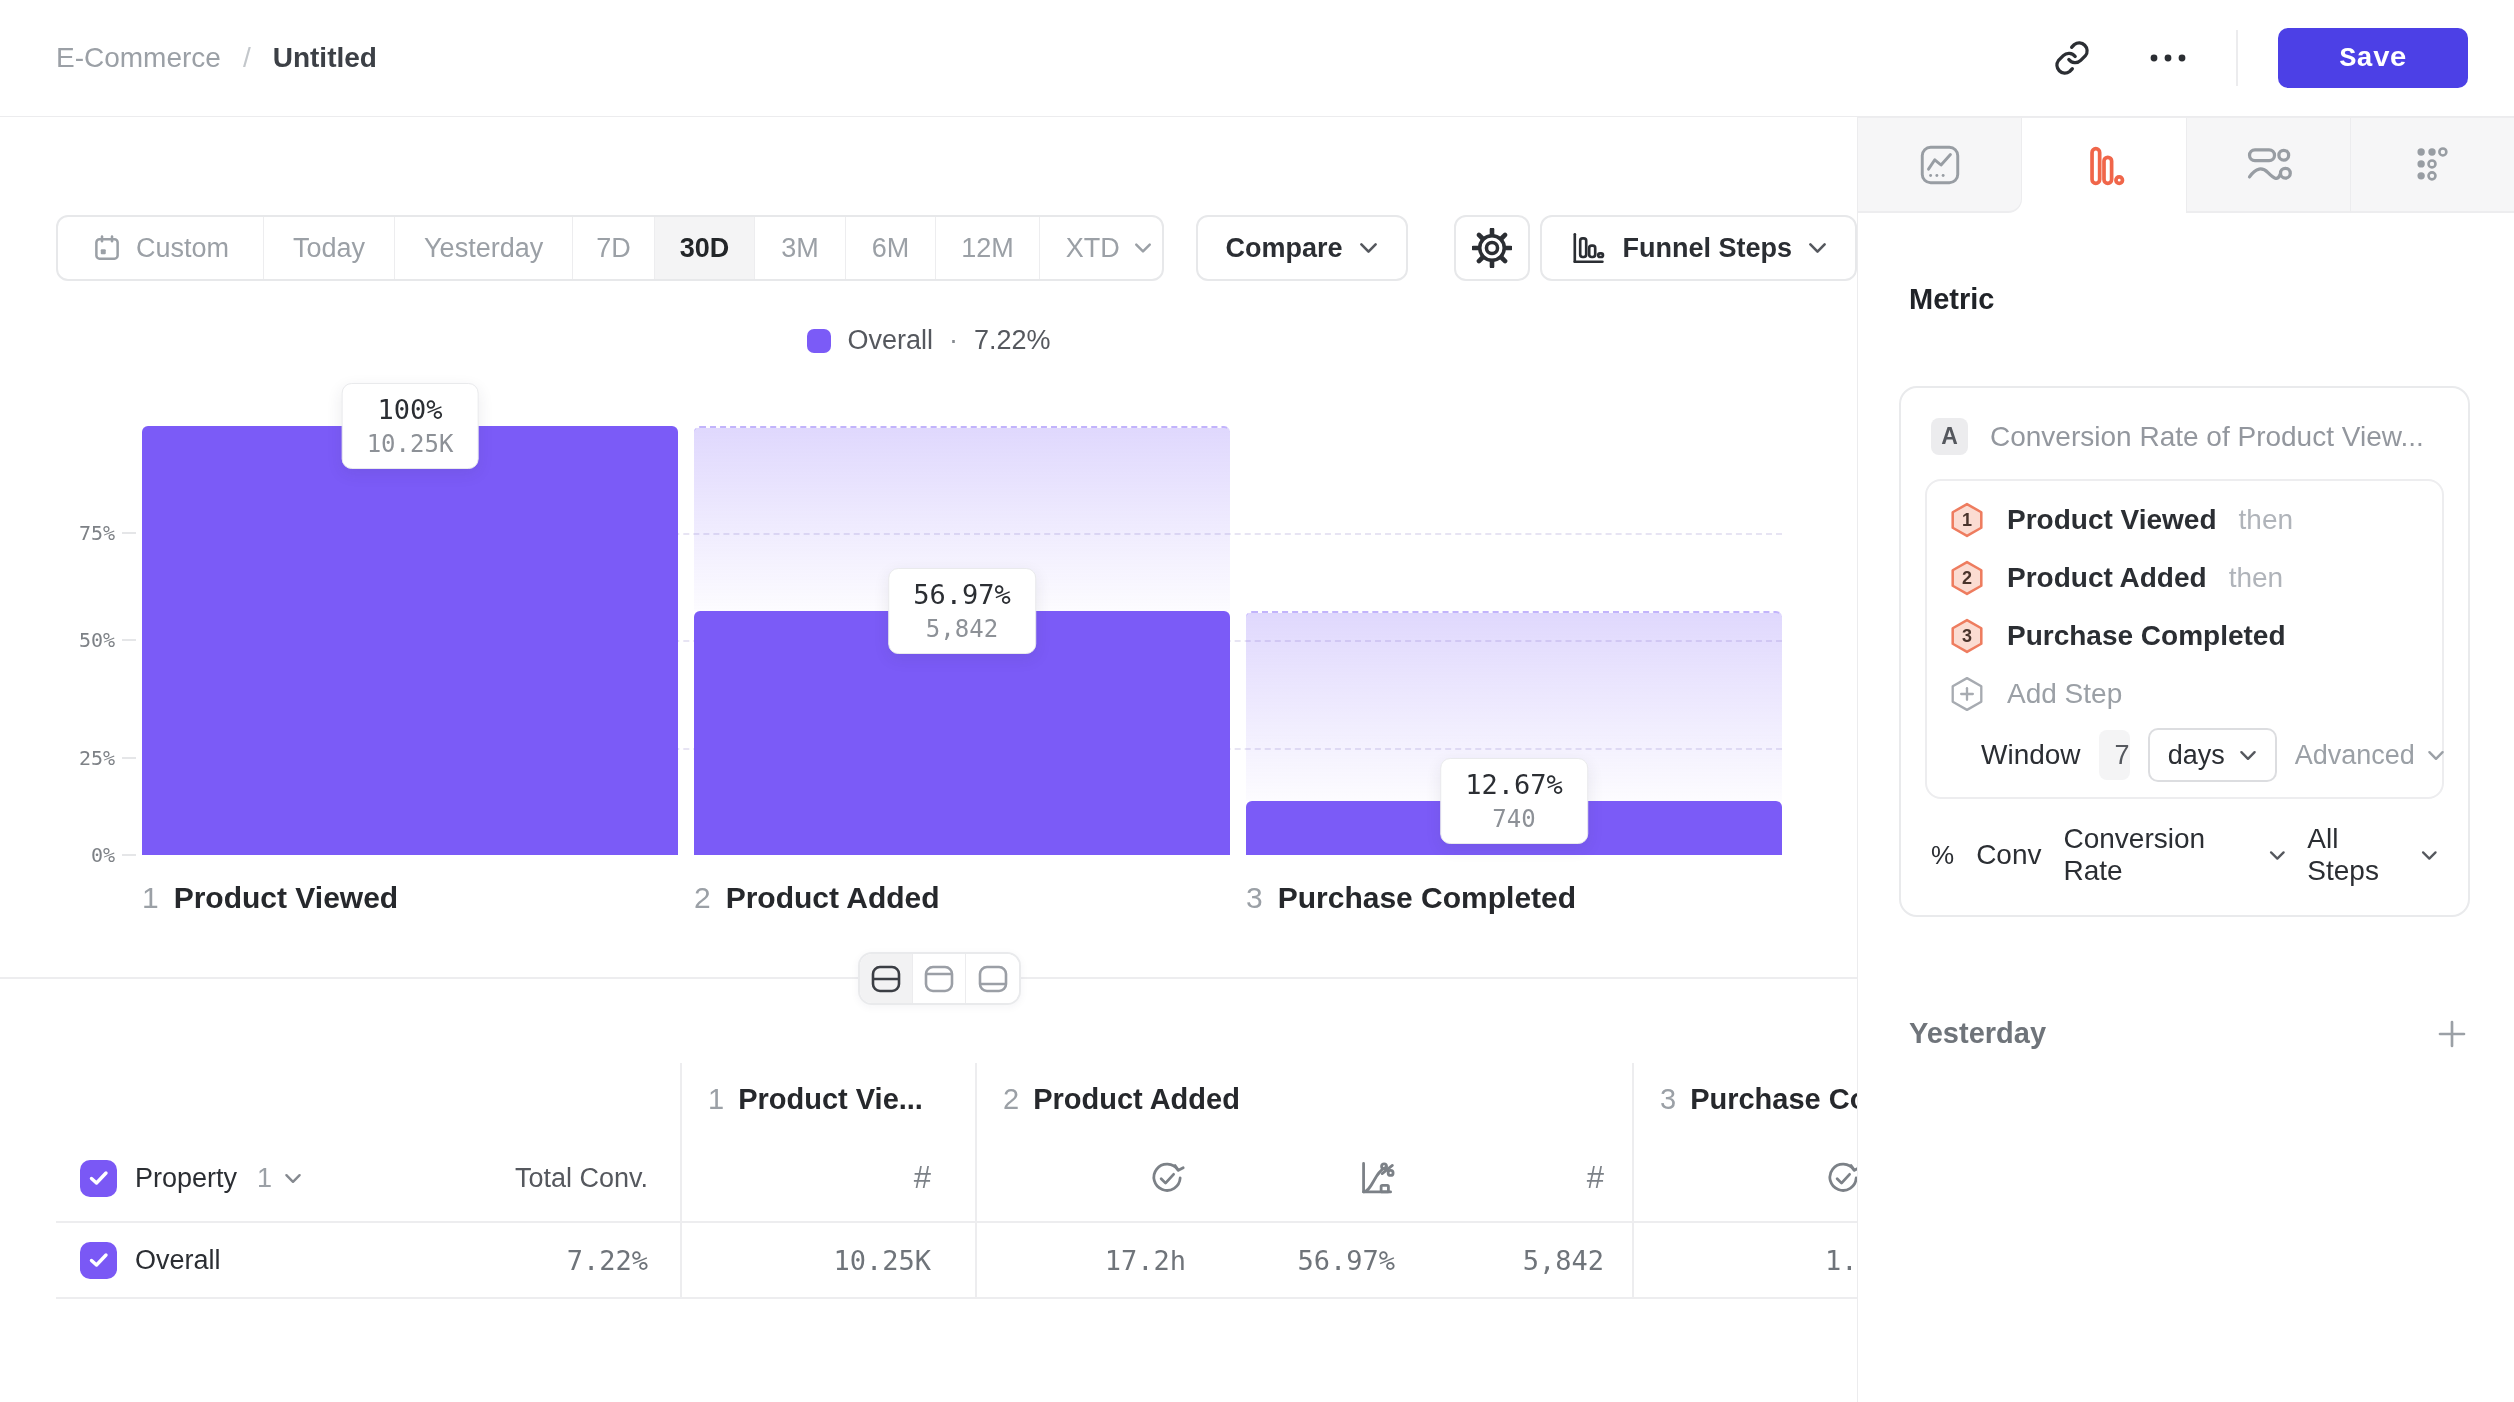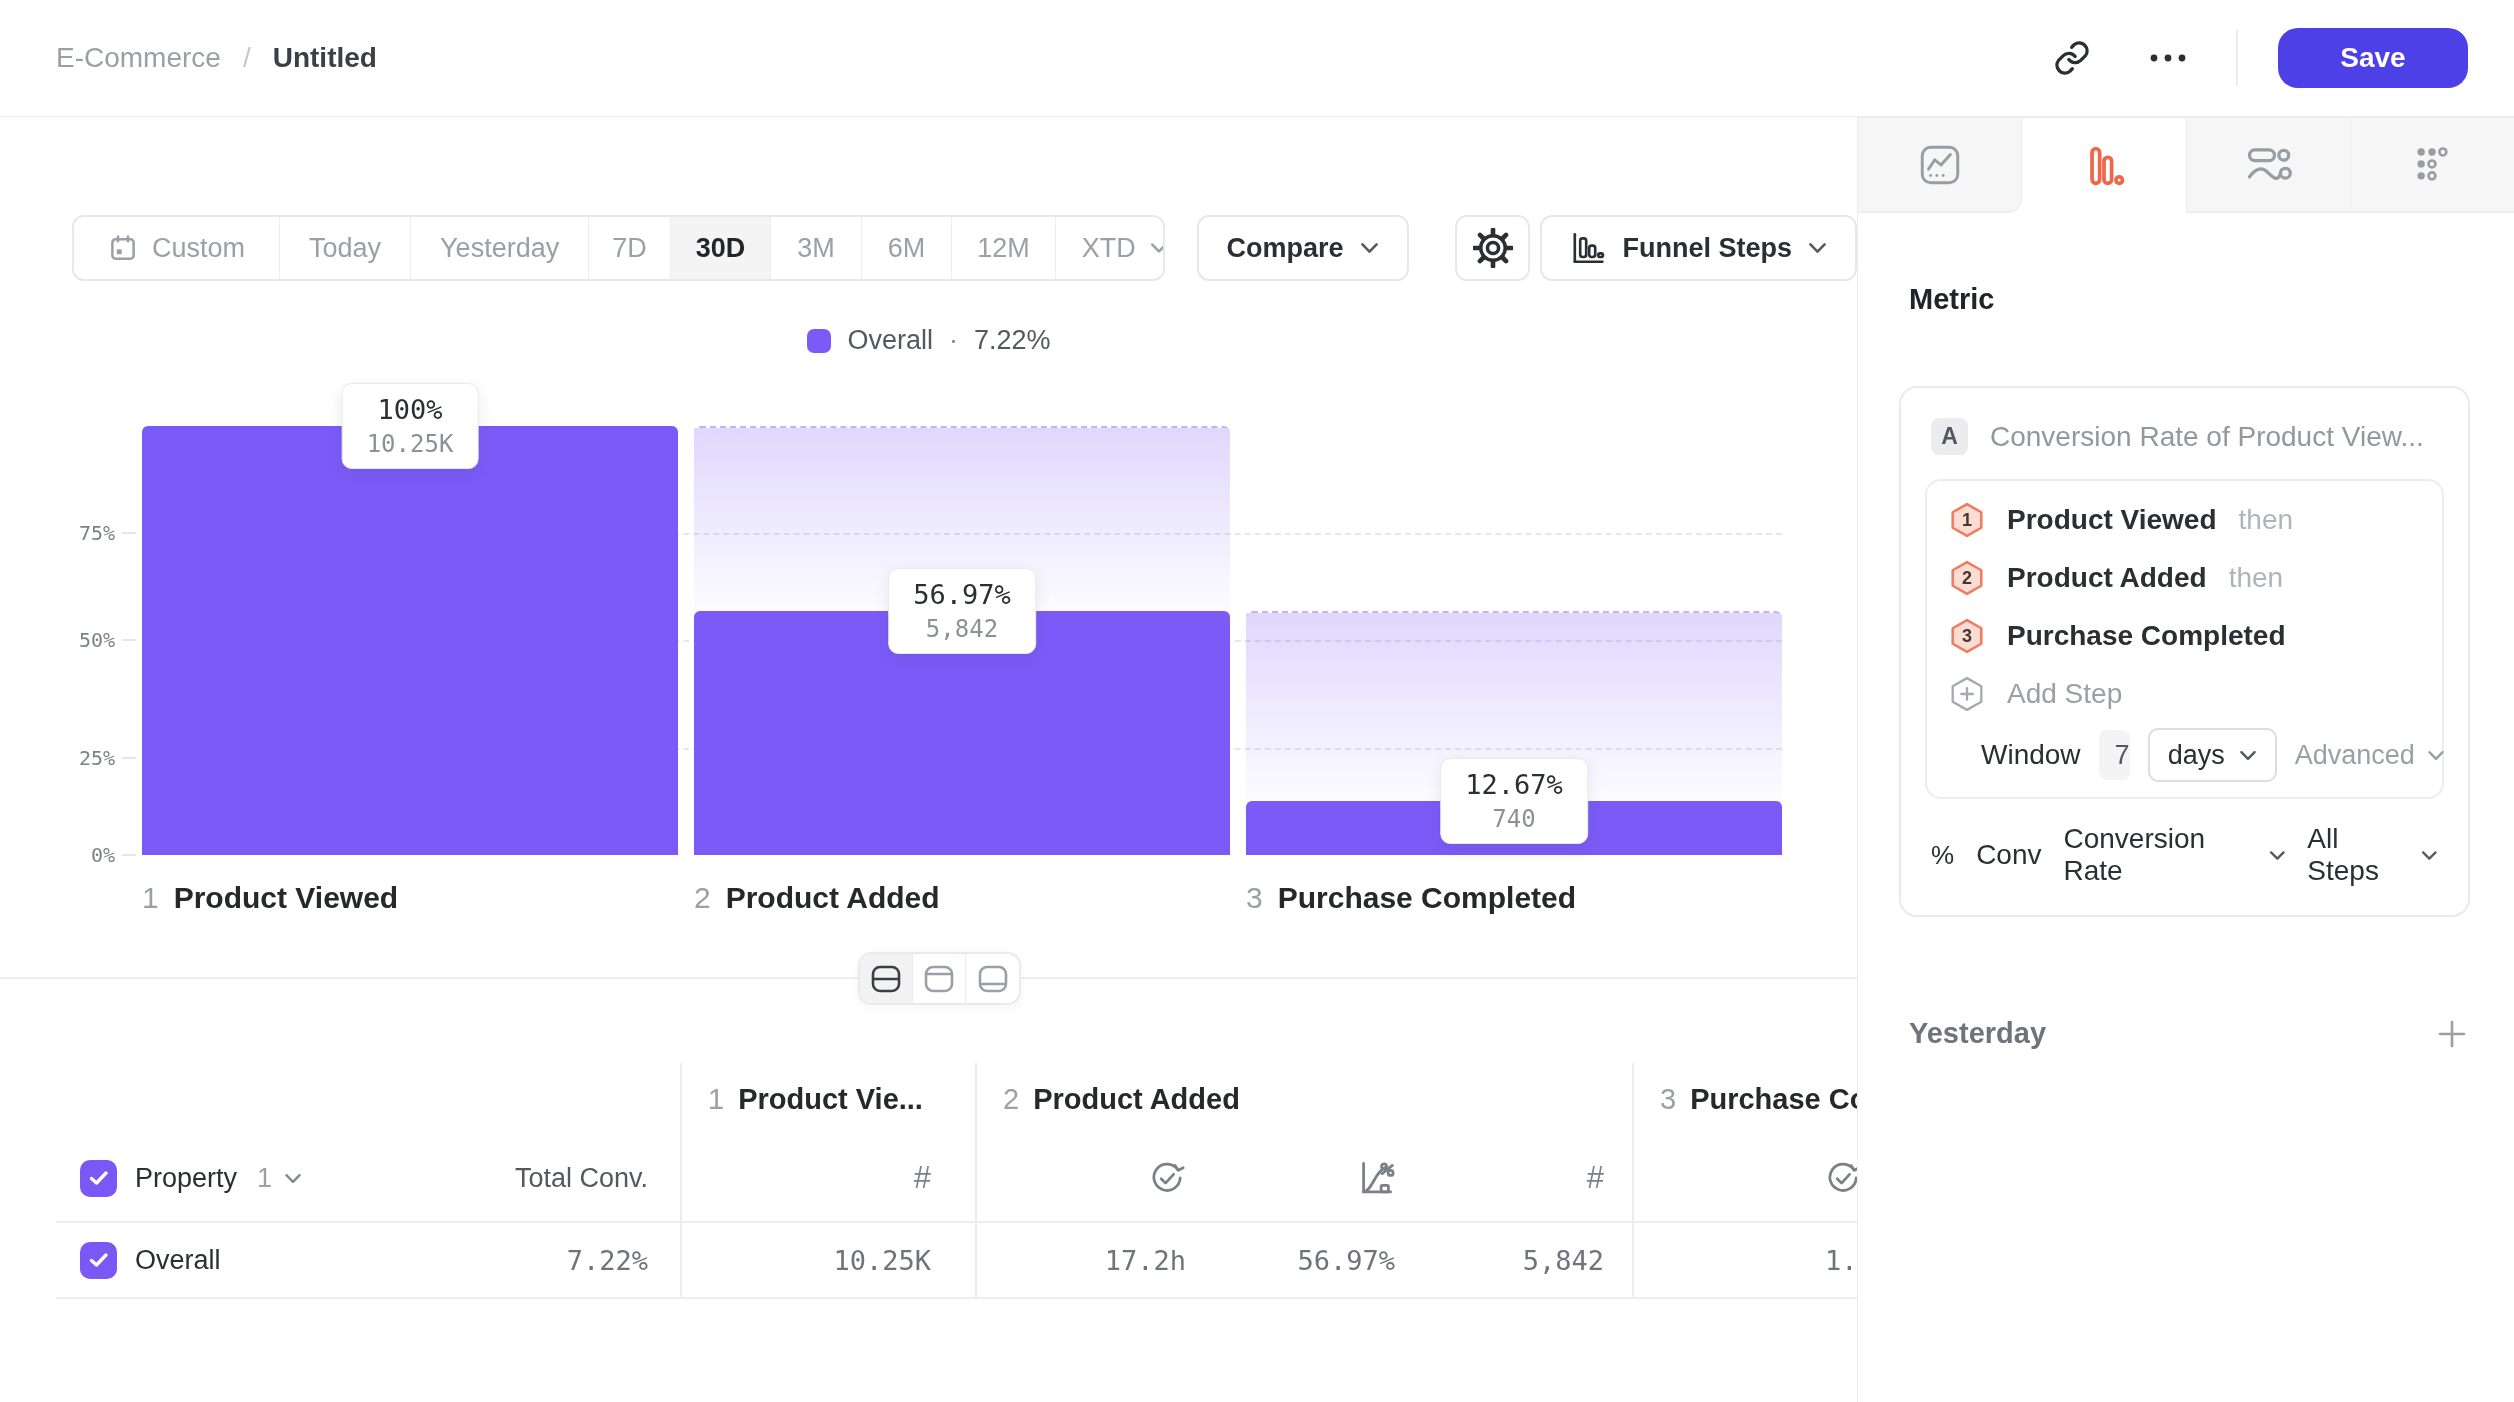"Save" .save-btn { border-radius: 20px -> 10px; font-family: none -> Liberation Mono, monospace }
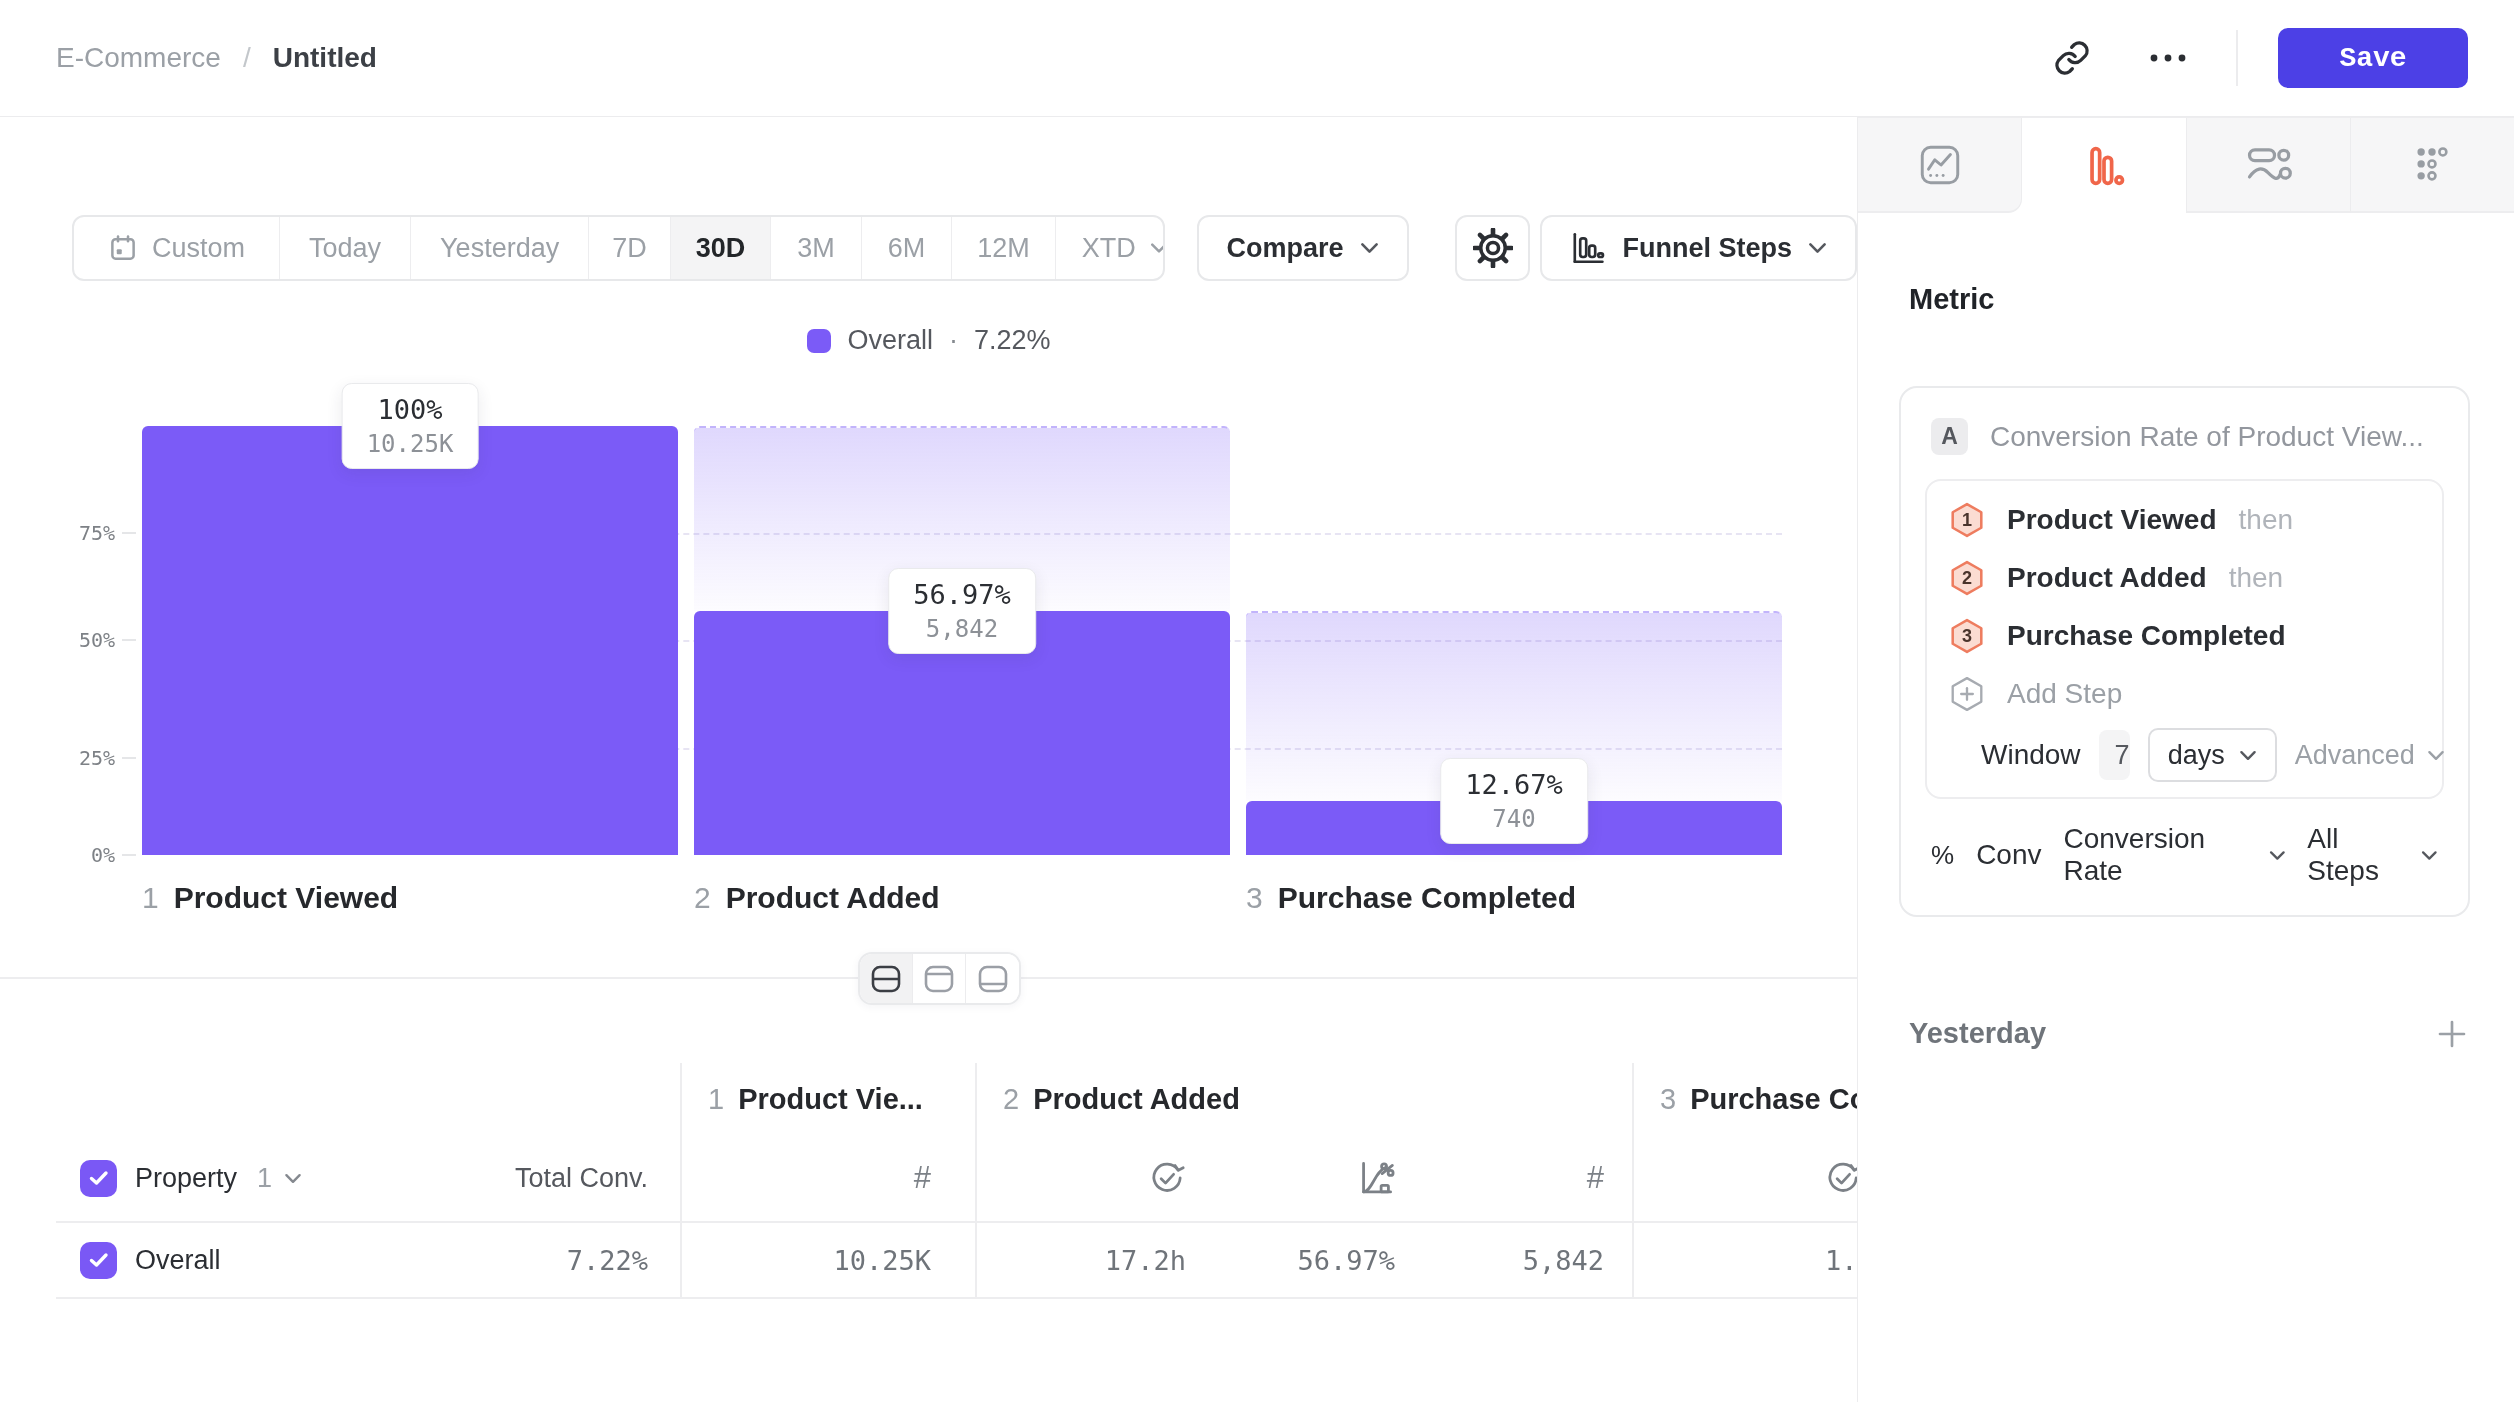"Custom" .seg { margin-left: 16px -> none }
